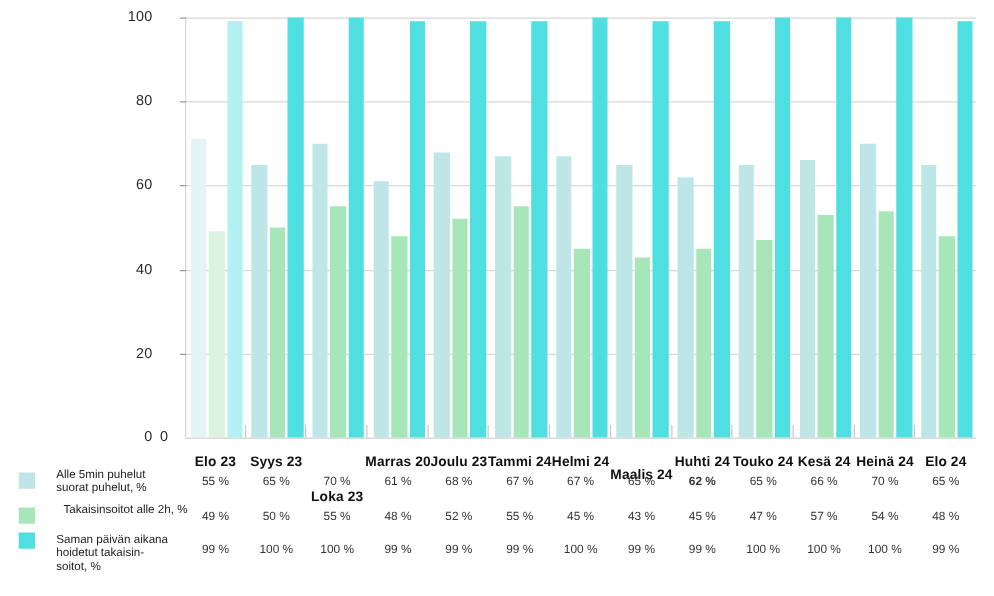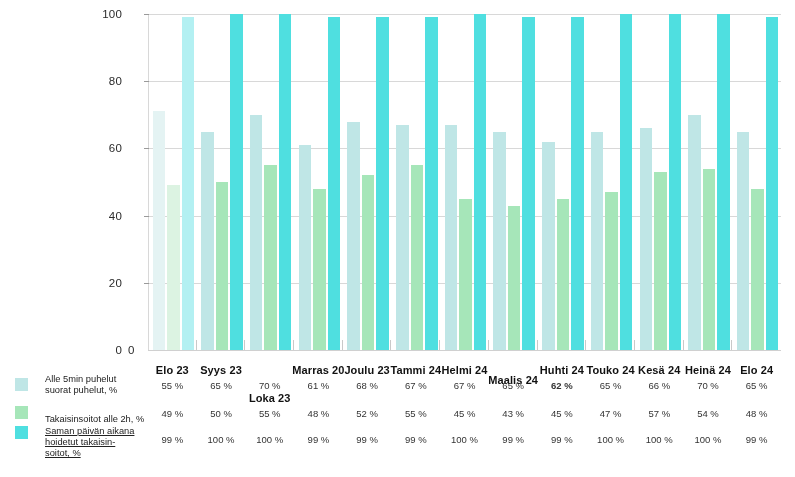"Takaisinsoitot alle 2h, %" div.legtext { text-align: none -> right; top: 56px -> 44px }
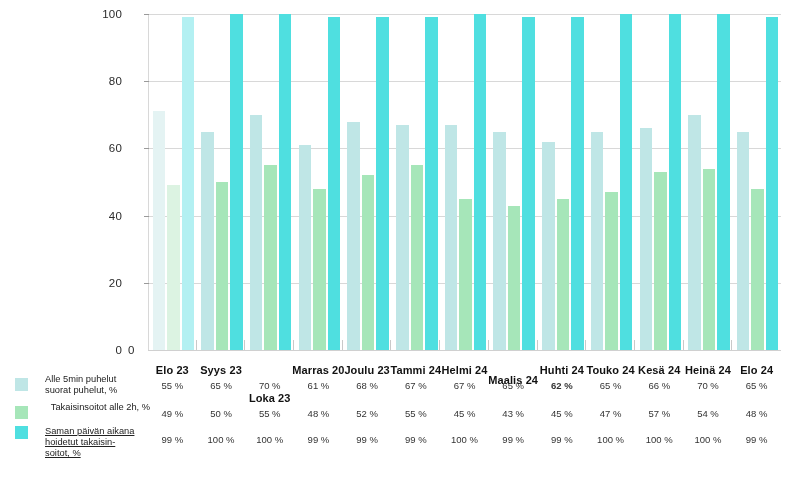"Saman päivän aikana" div.legtext { text-decoration: underline -> none }
